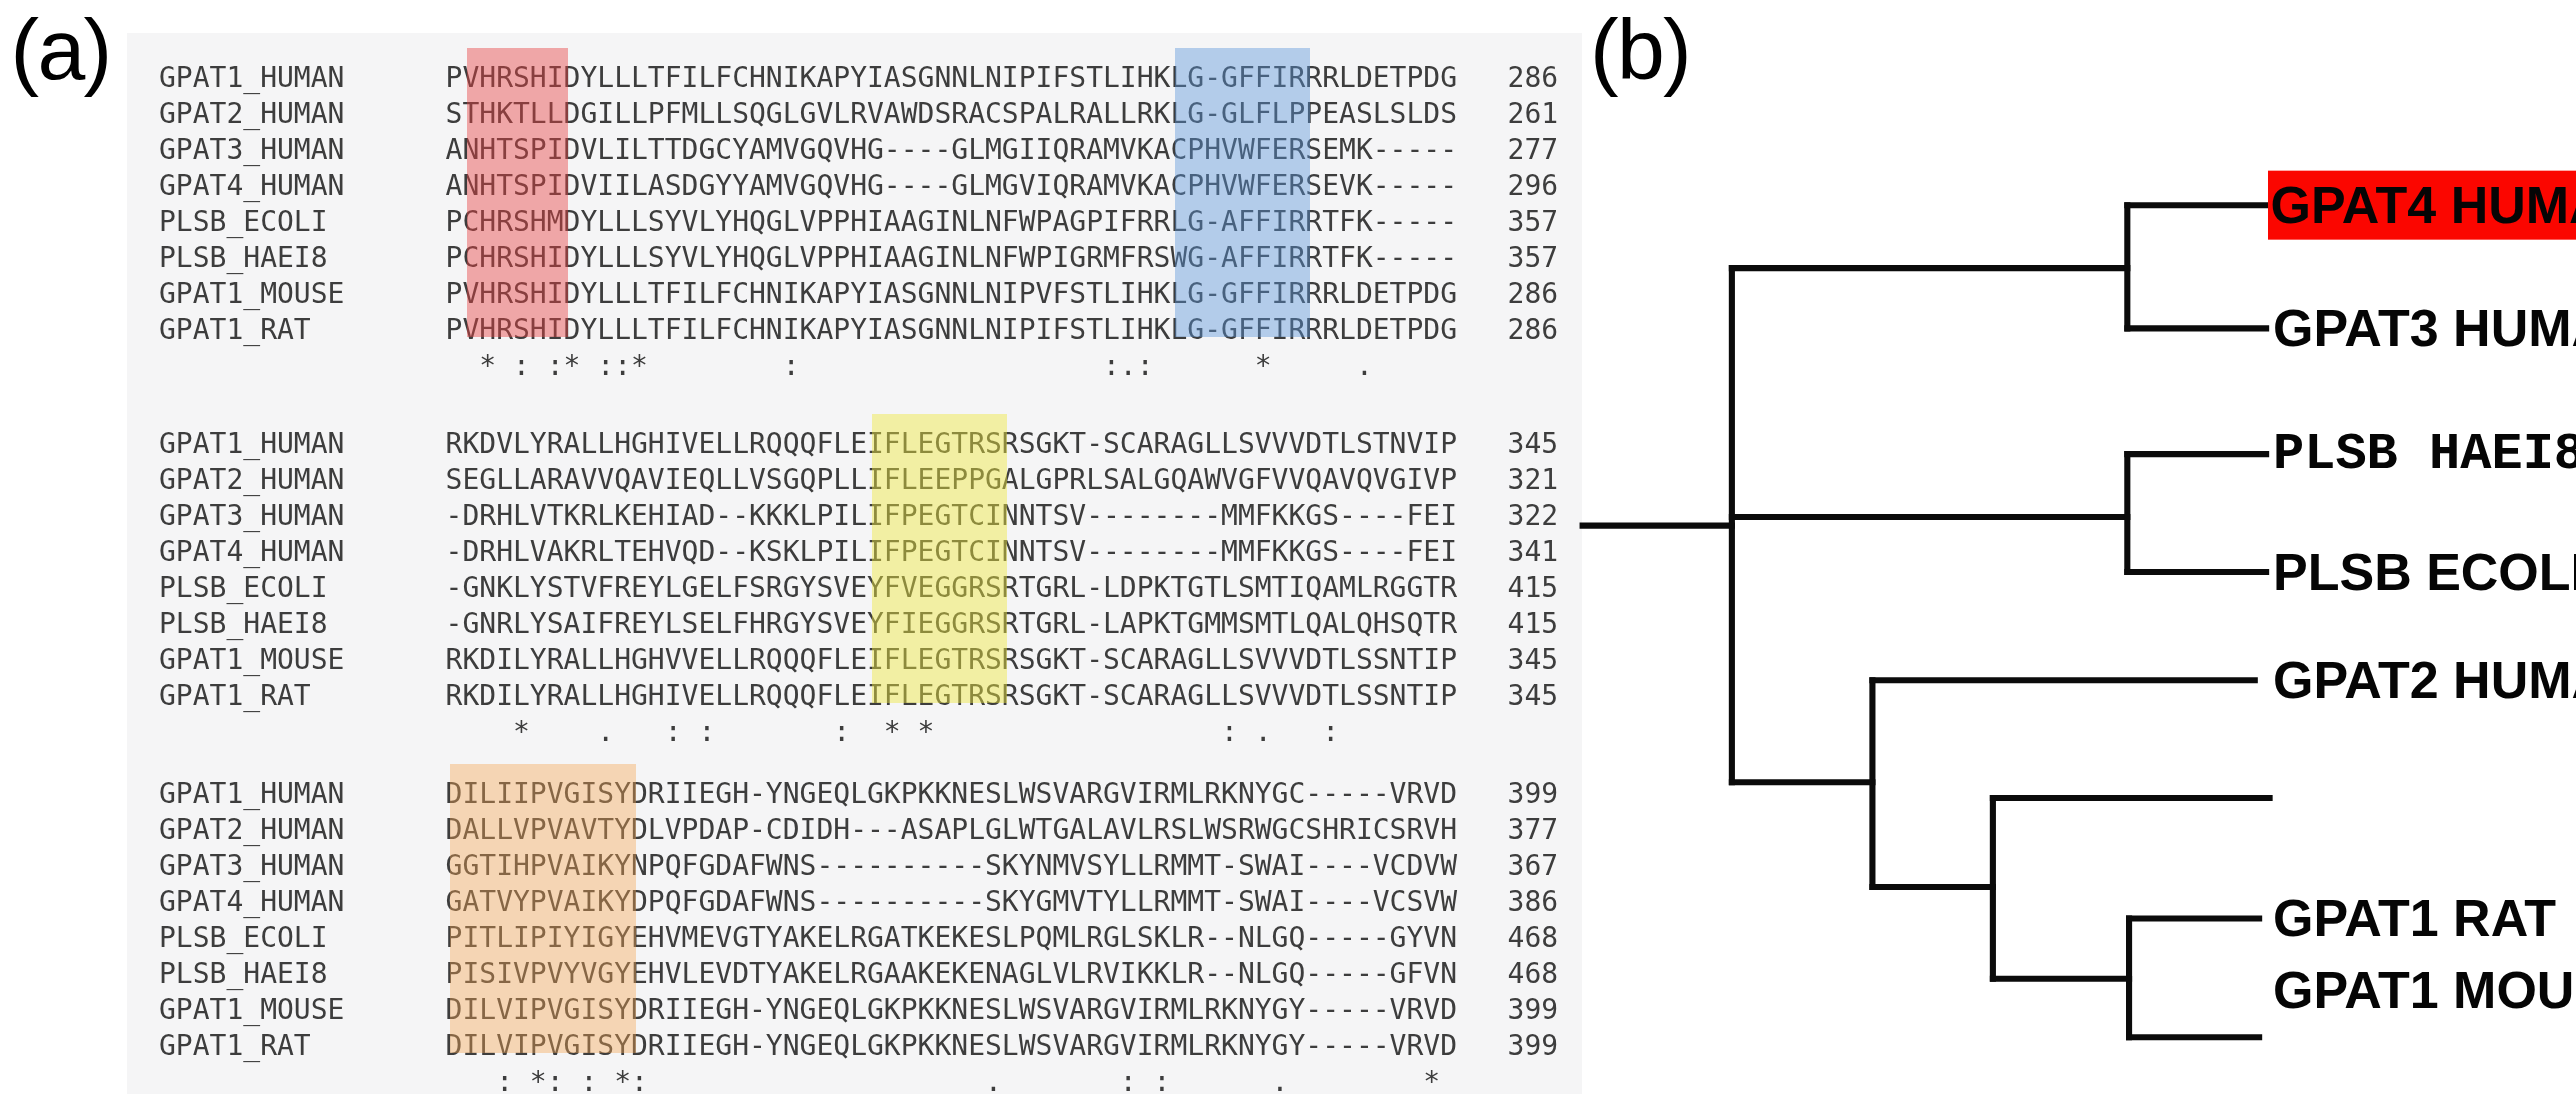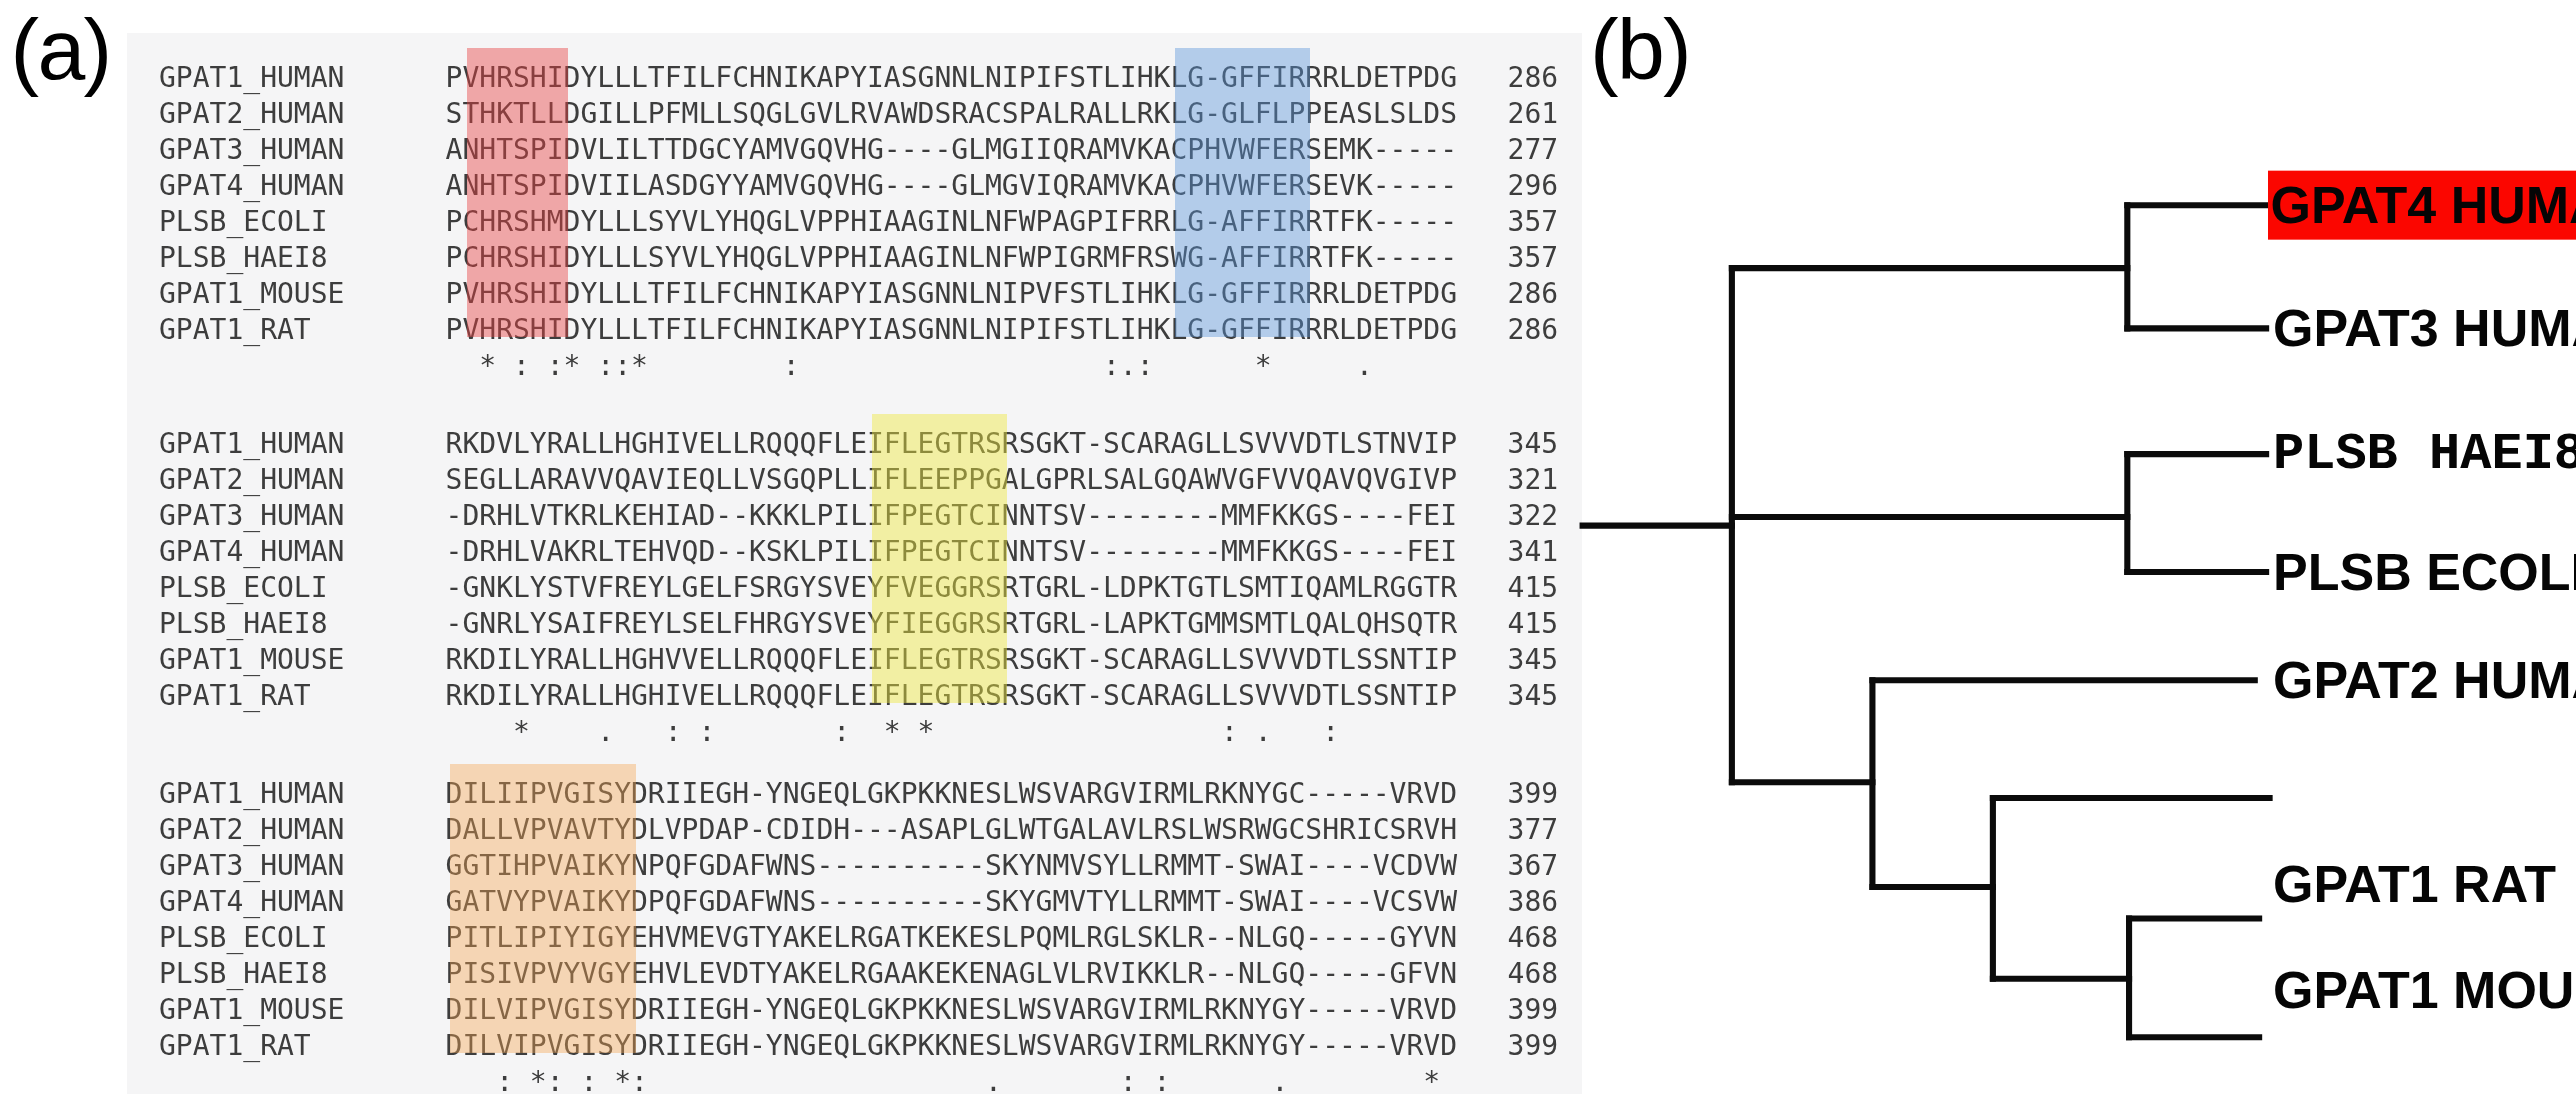"GPAT1 RAT" div.tree-label { top: 884px -> 918px }
